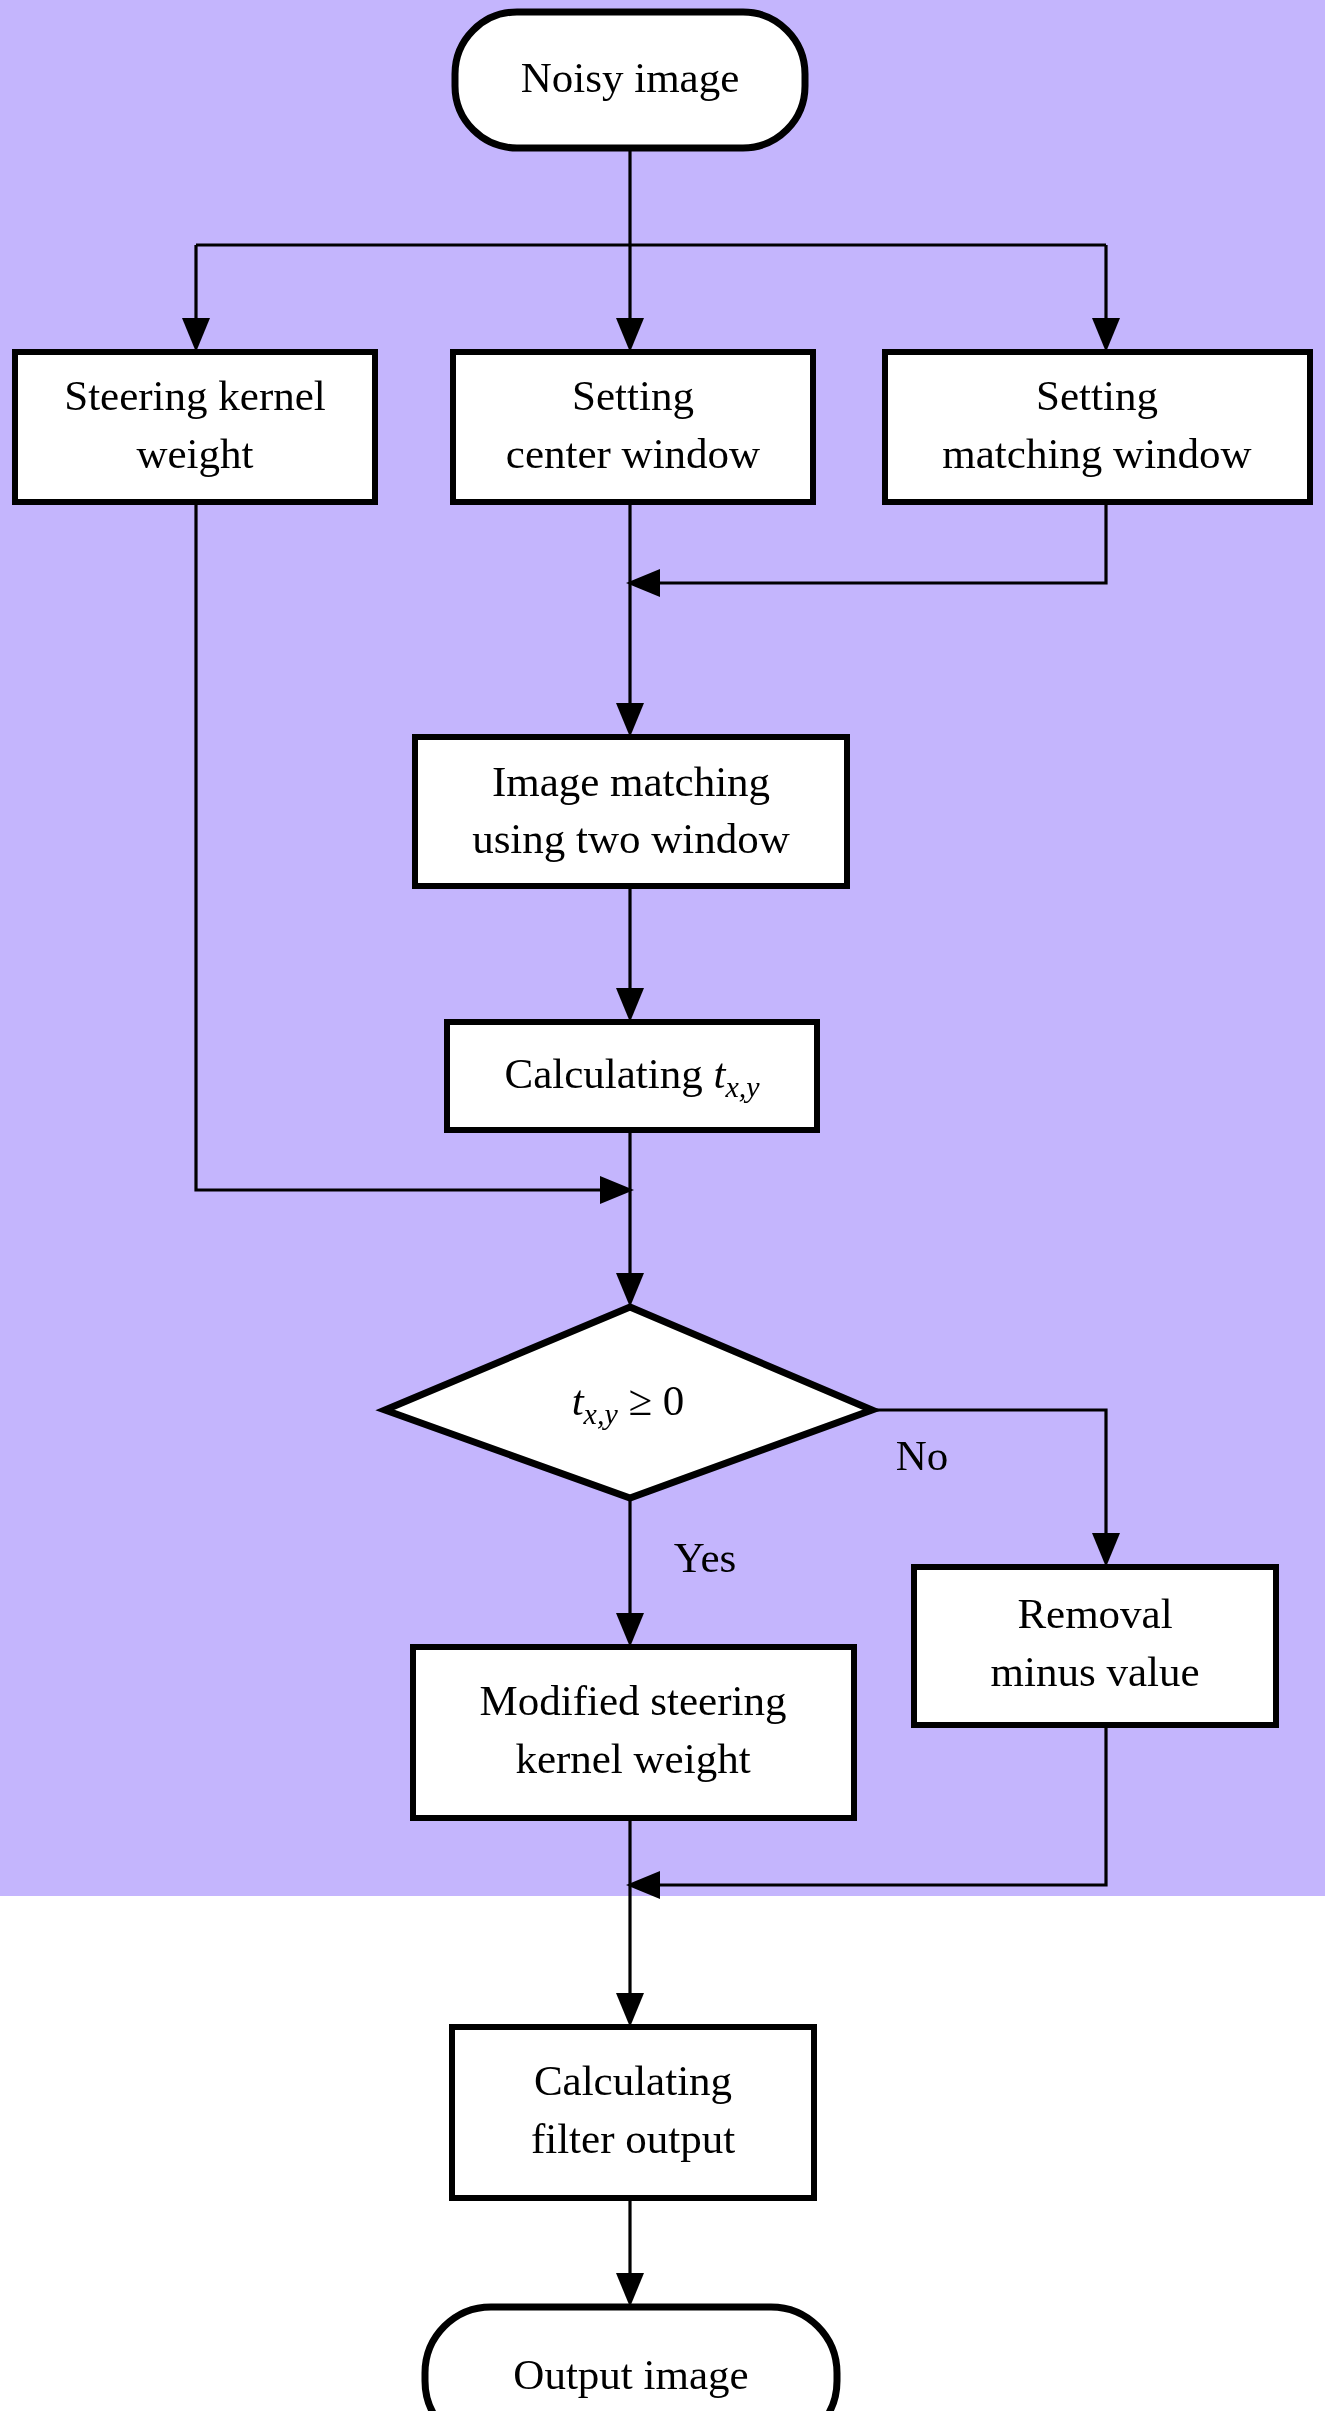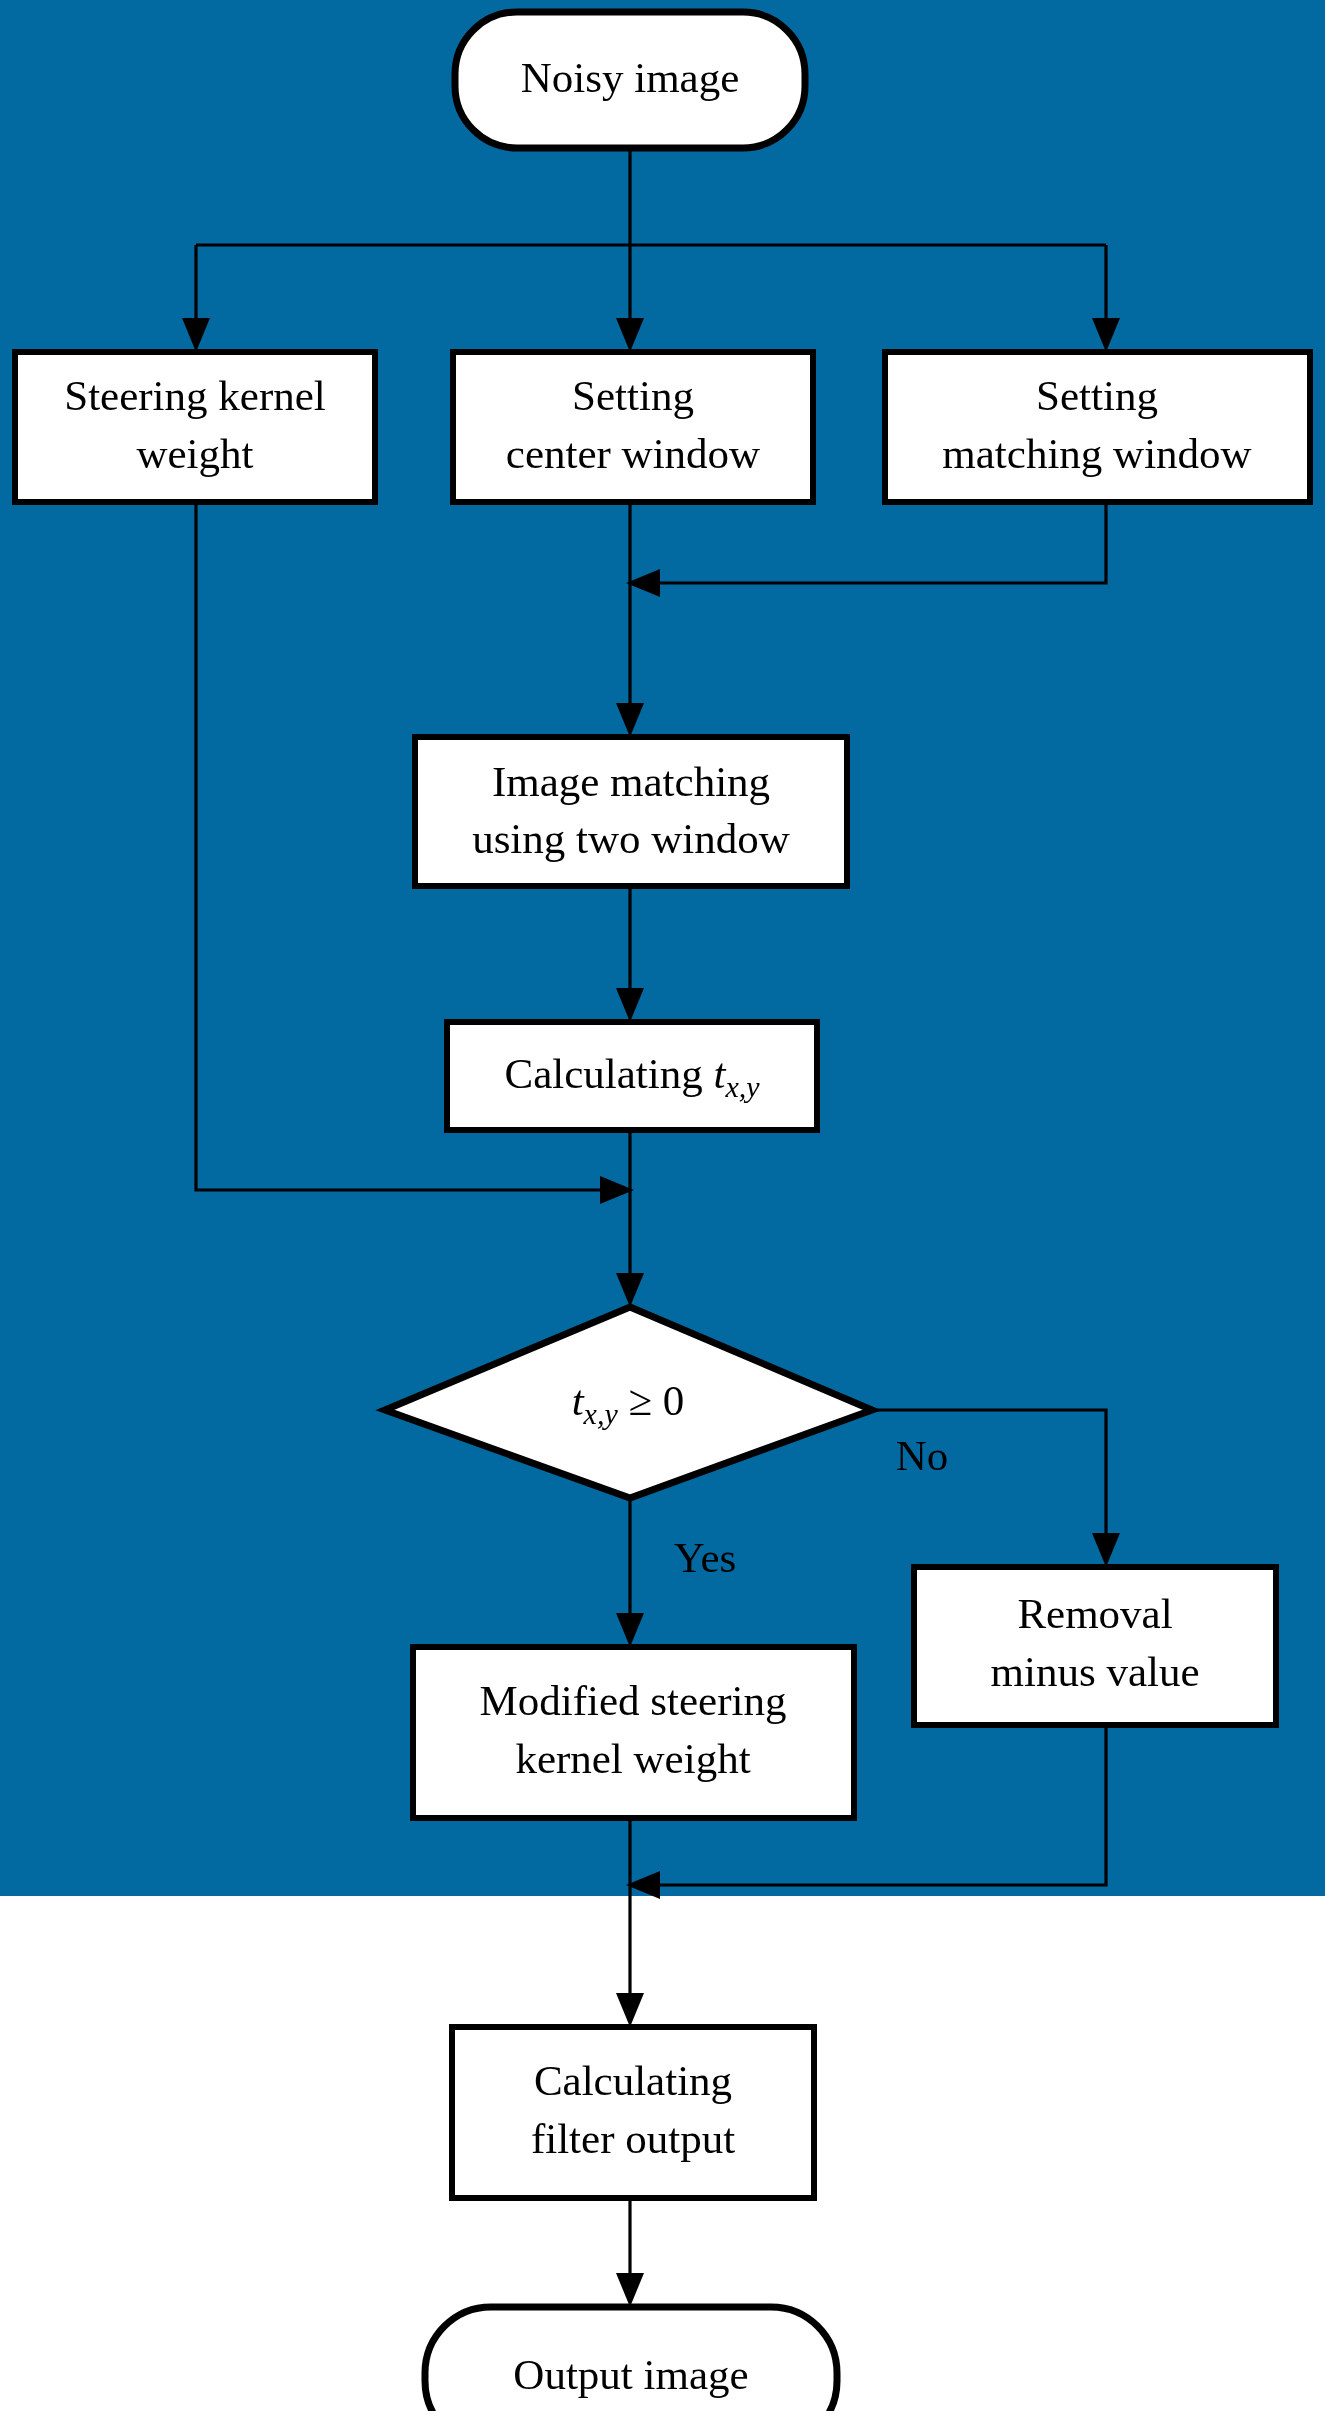"Noisy image" #flowchart-root { background: #0369a1 -> #c4b5fd }
